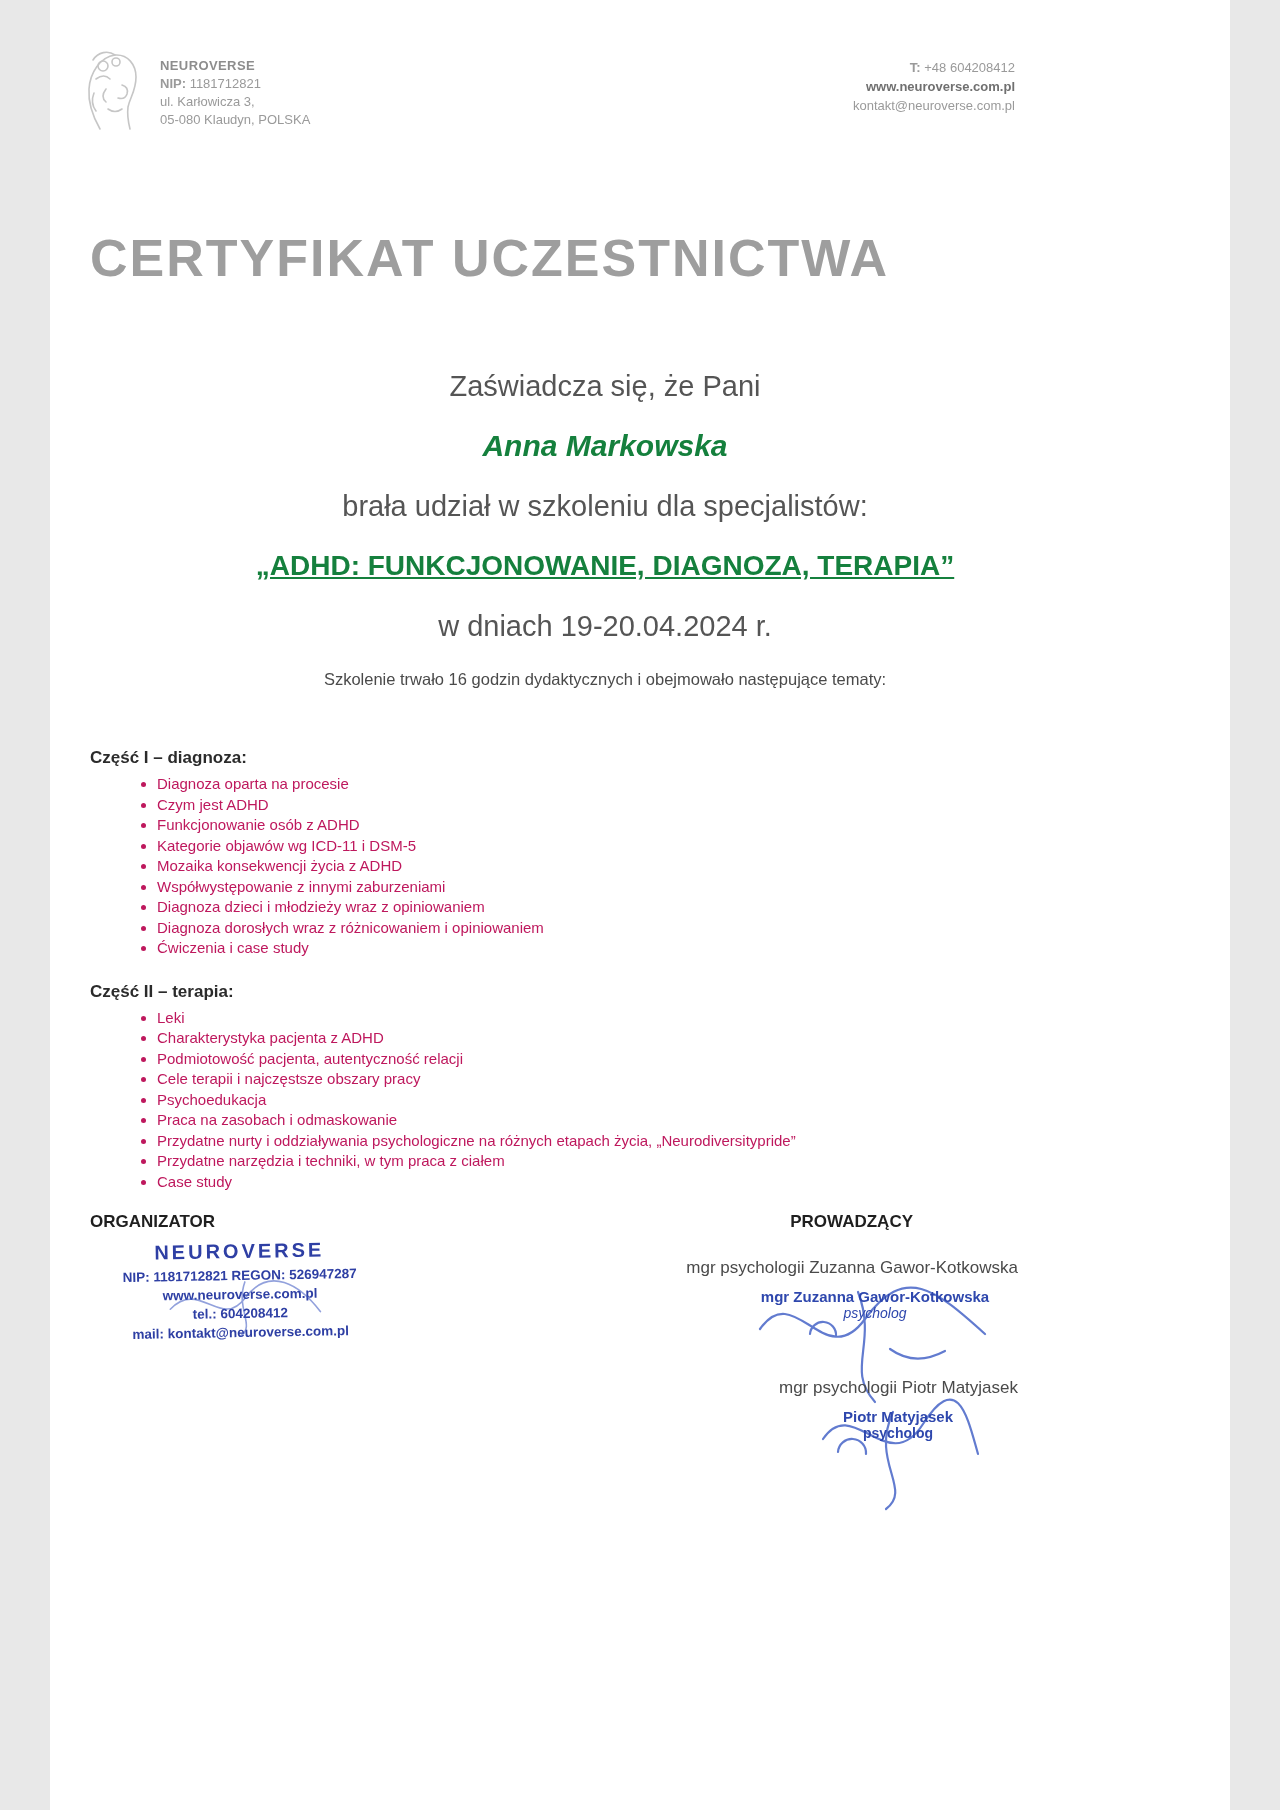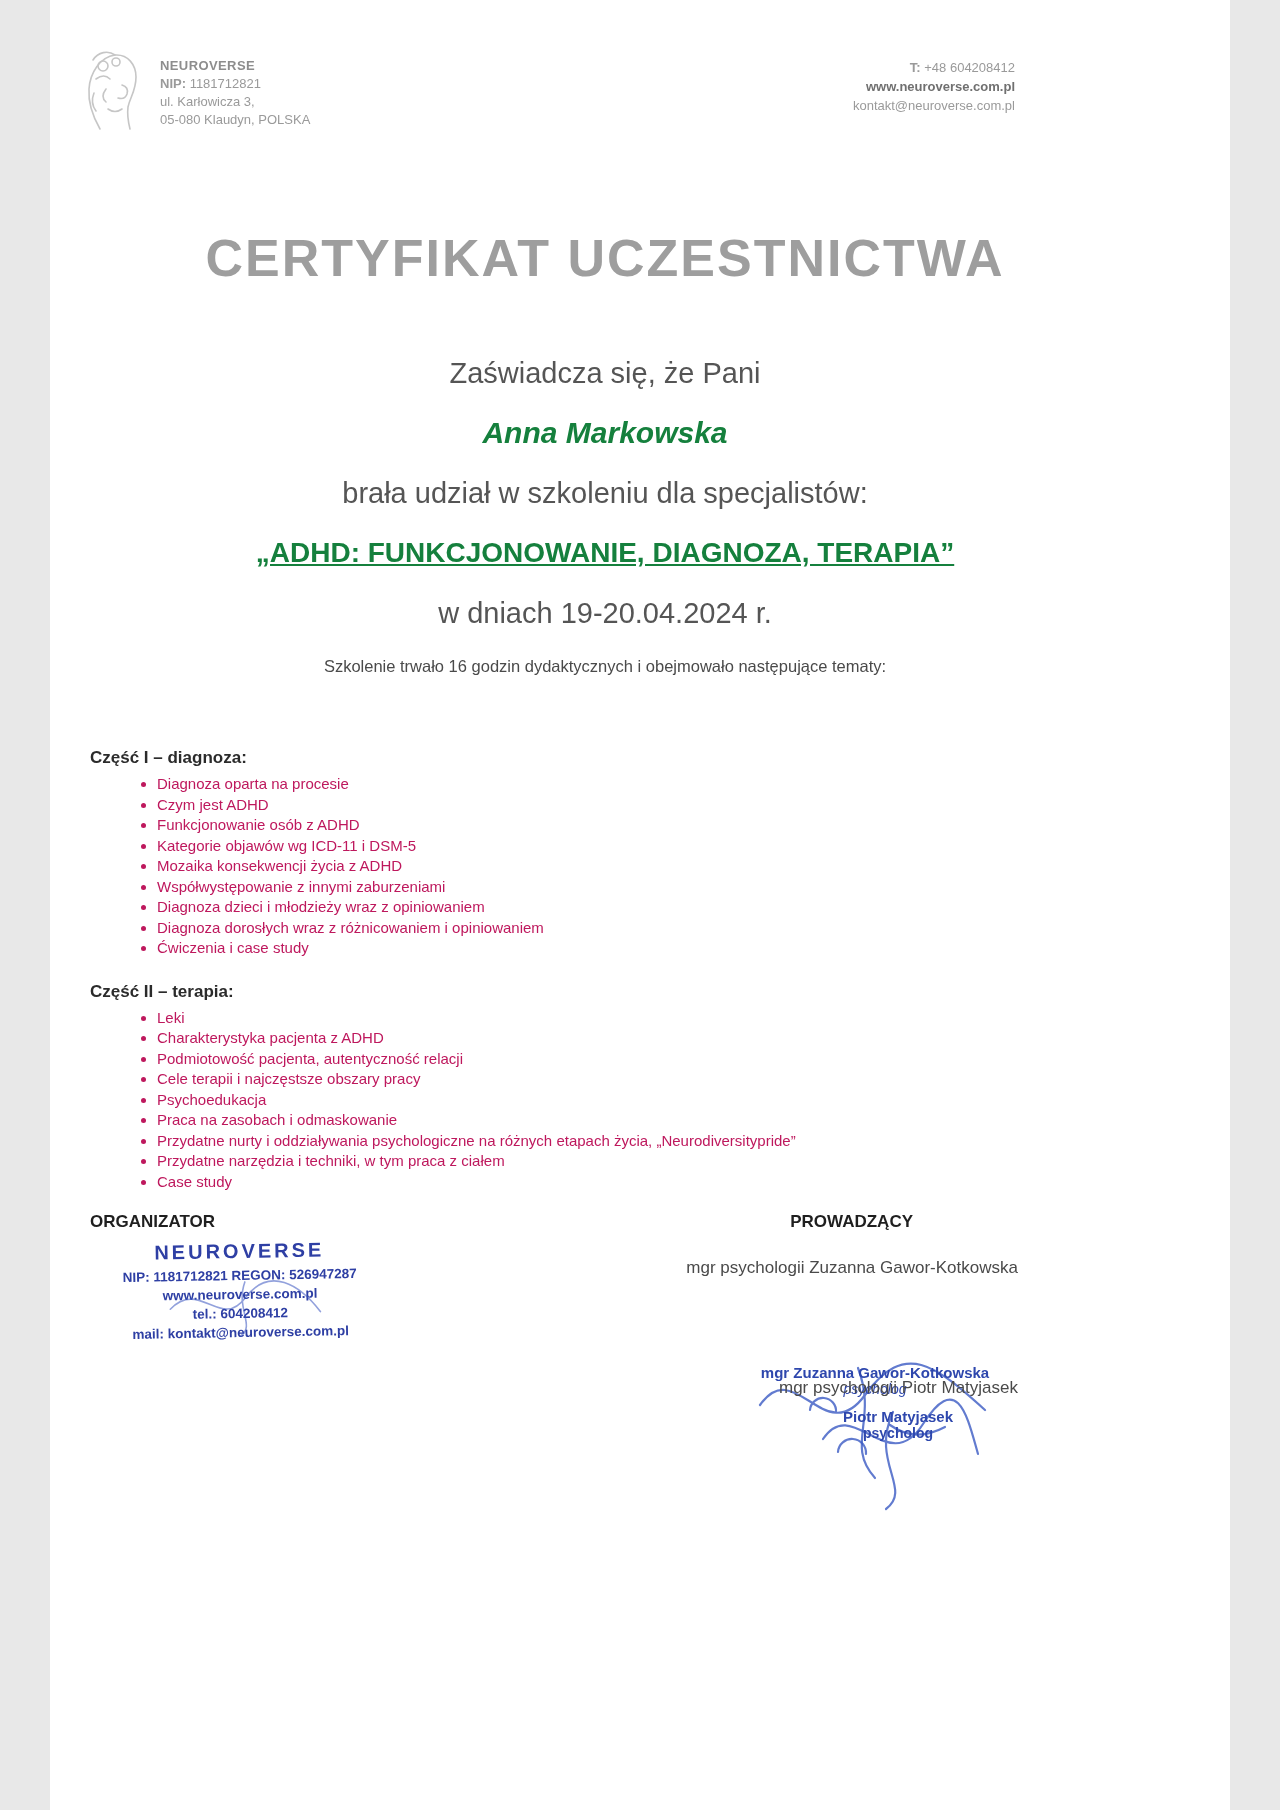"CERTYFIKAT UCZESTNICTWA" .title { text-align: center -> none }
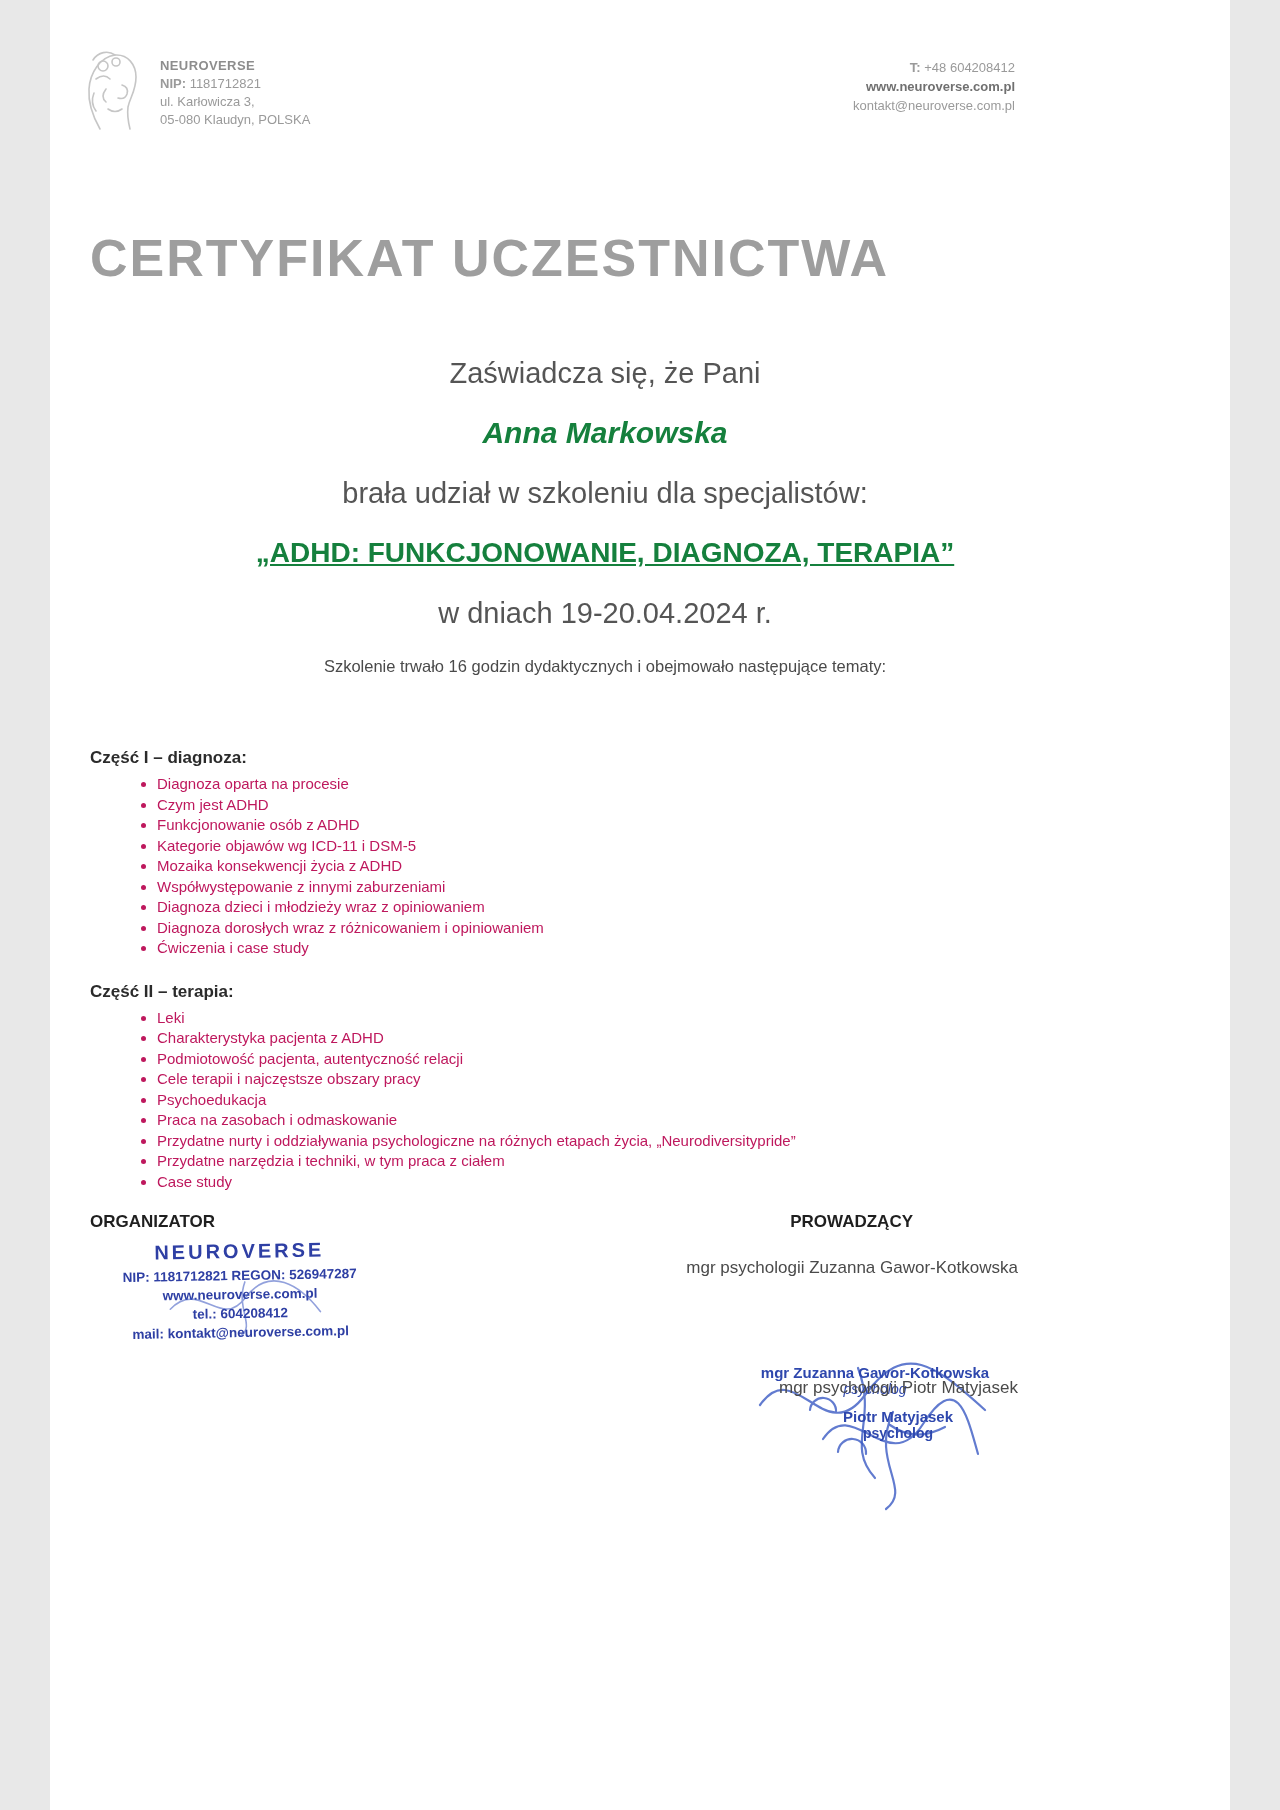"Zaświadcza się, że Pani" .body-block p { margin: 3px 0 24px -> 16px 0 24px }
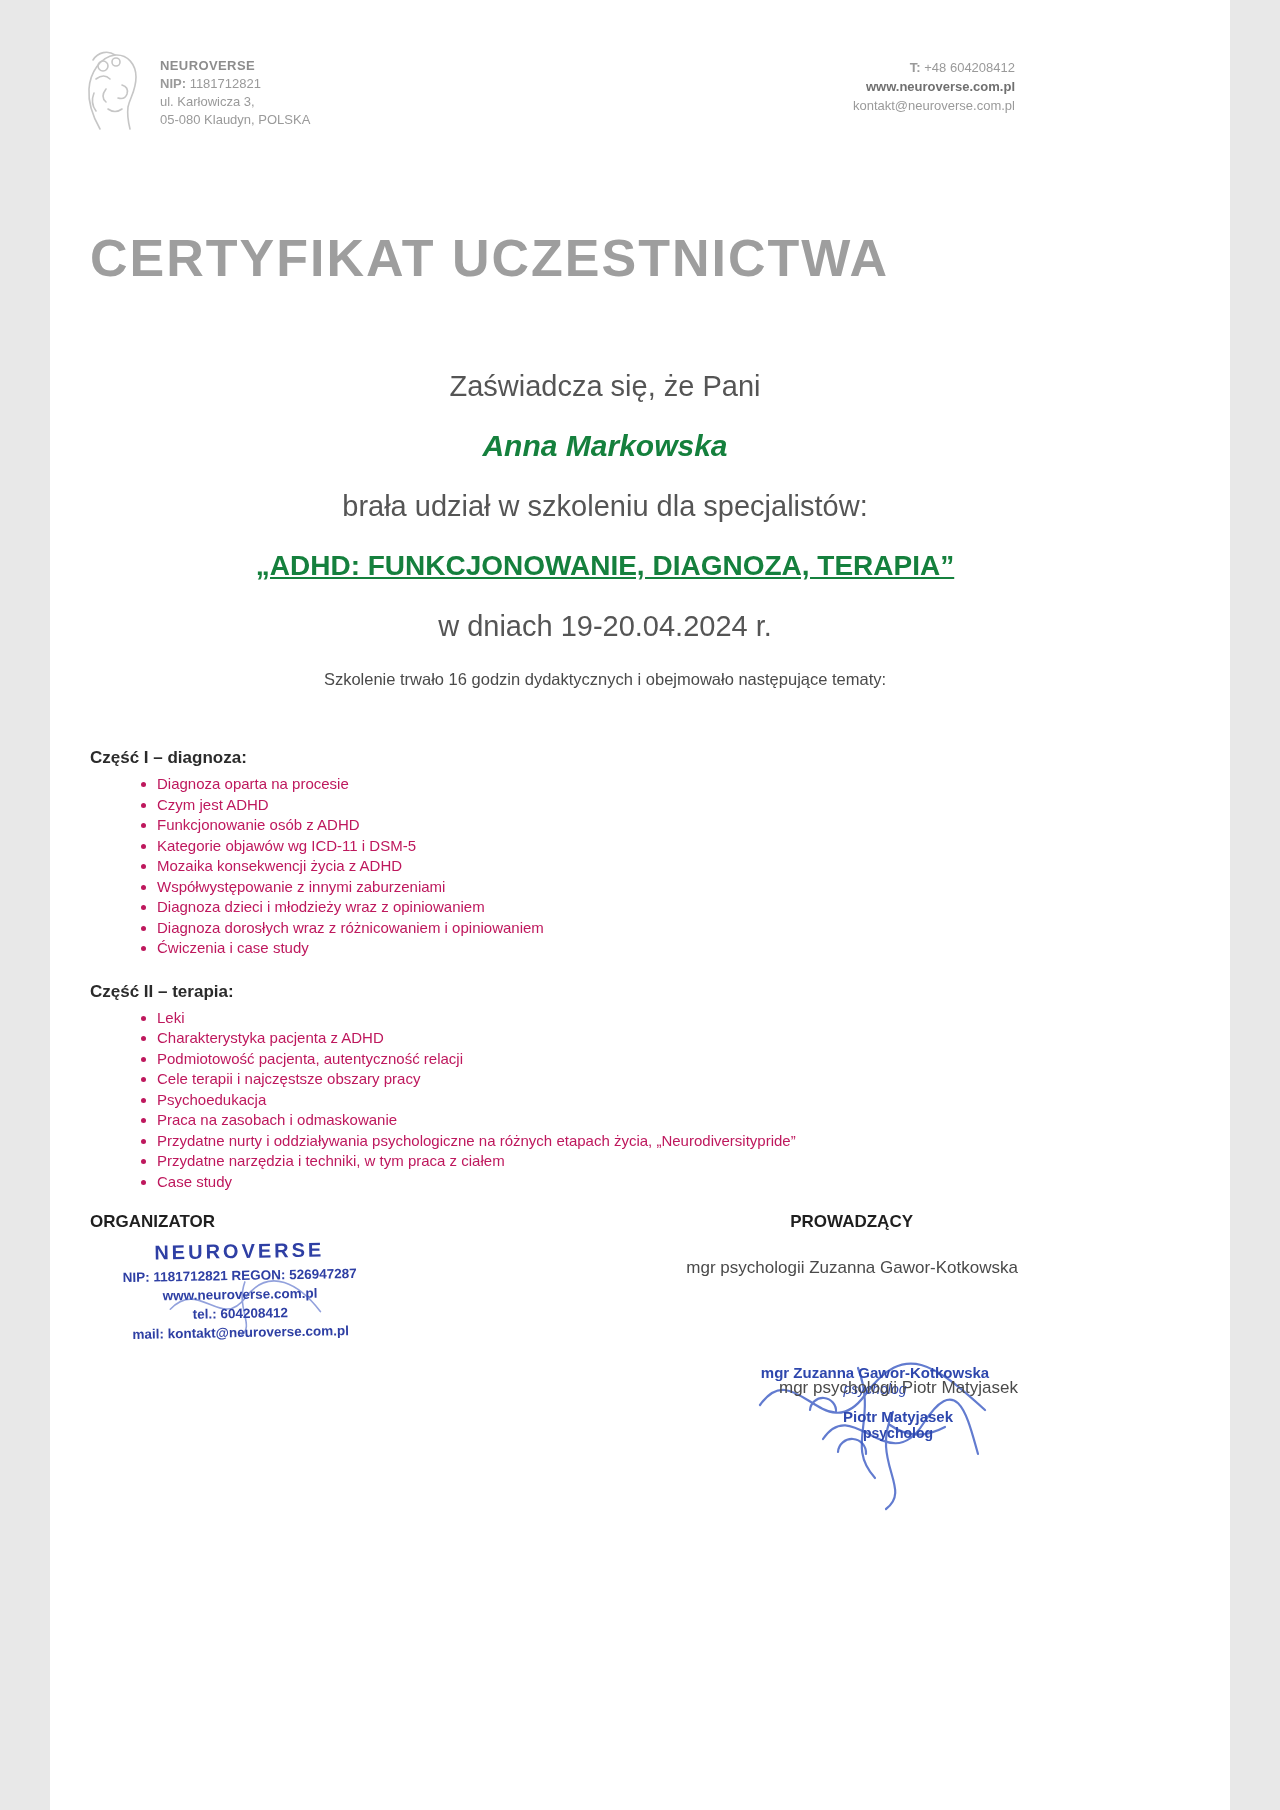"mgr Zuzanna Gawor-Kotkowska" .sig1 { top: 1364px -> 1288px }
